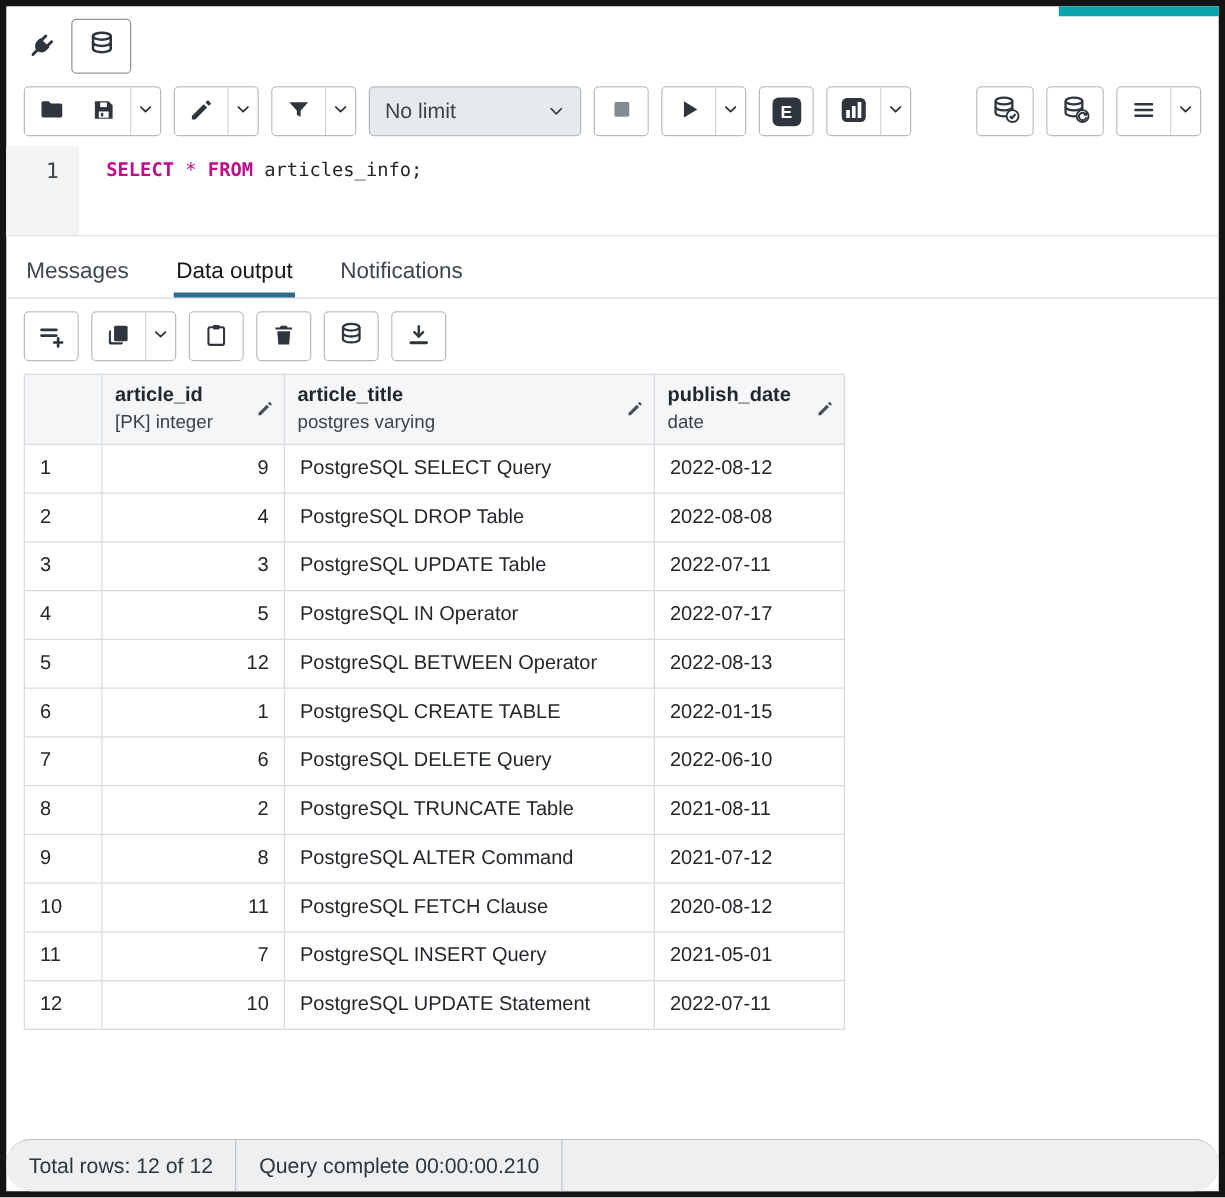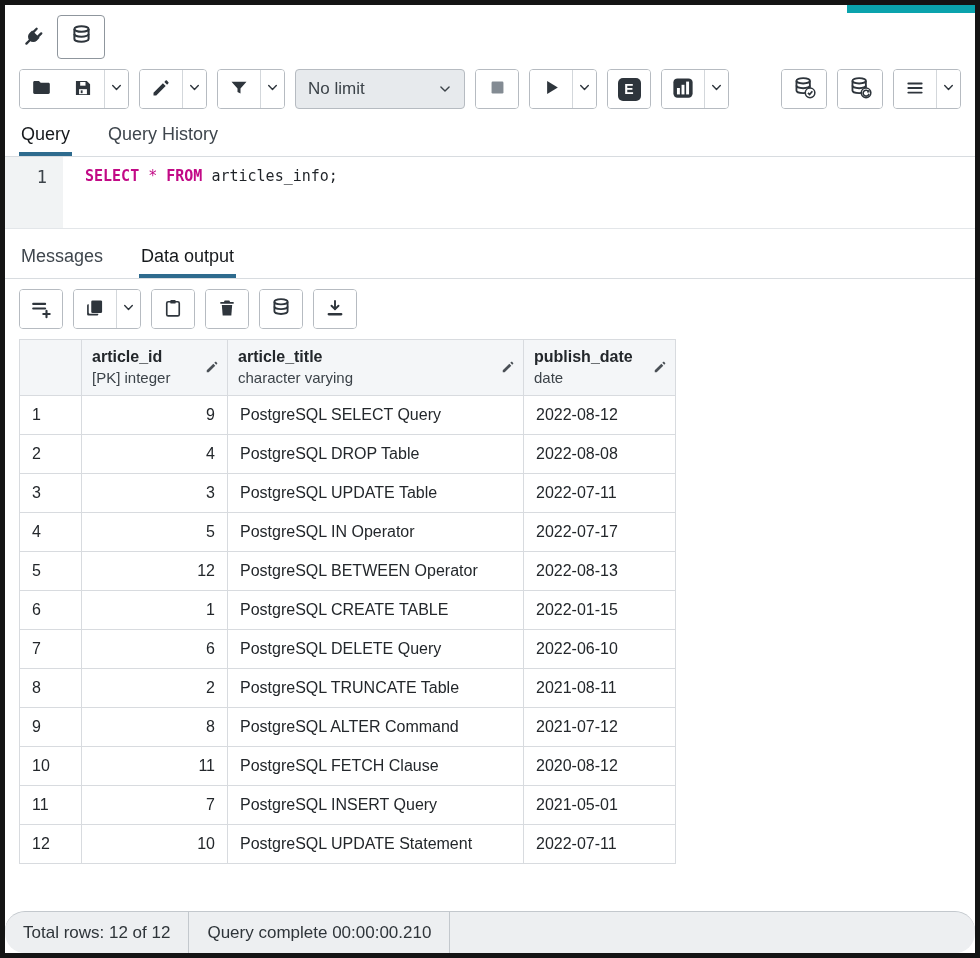"Query" div.tabs { html: <div> <div>Query</div> <div>Query History</div> </div> -> none }
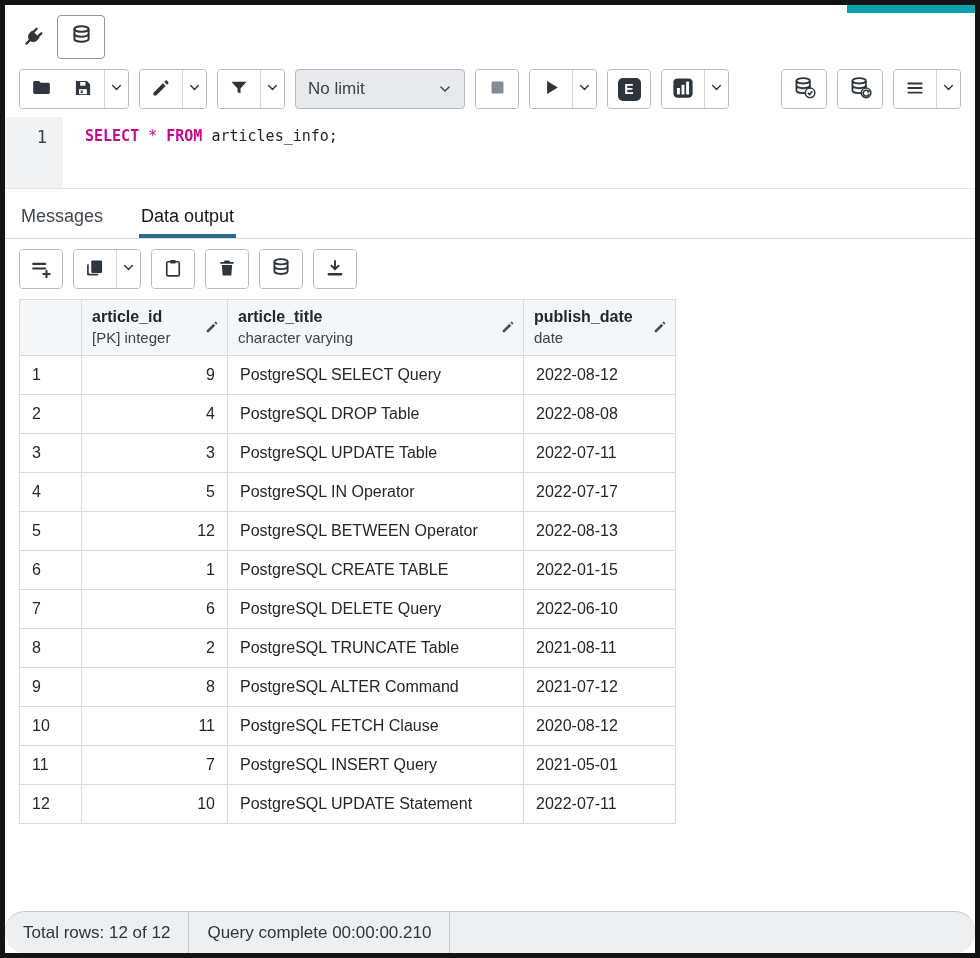"Notifications" div.tab { html: none -> <div>Notifications</div> }
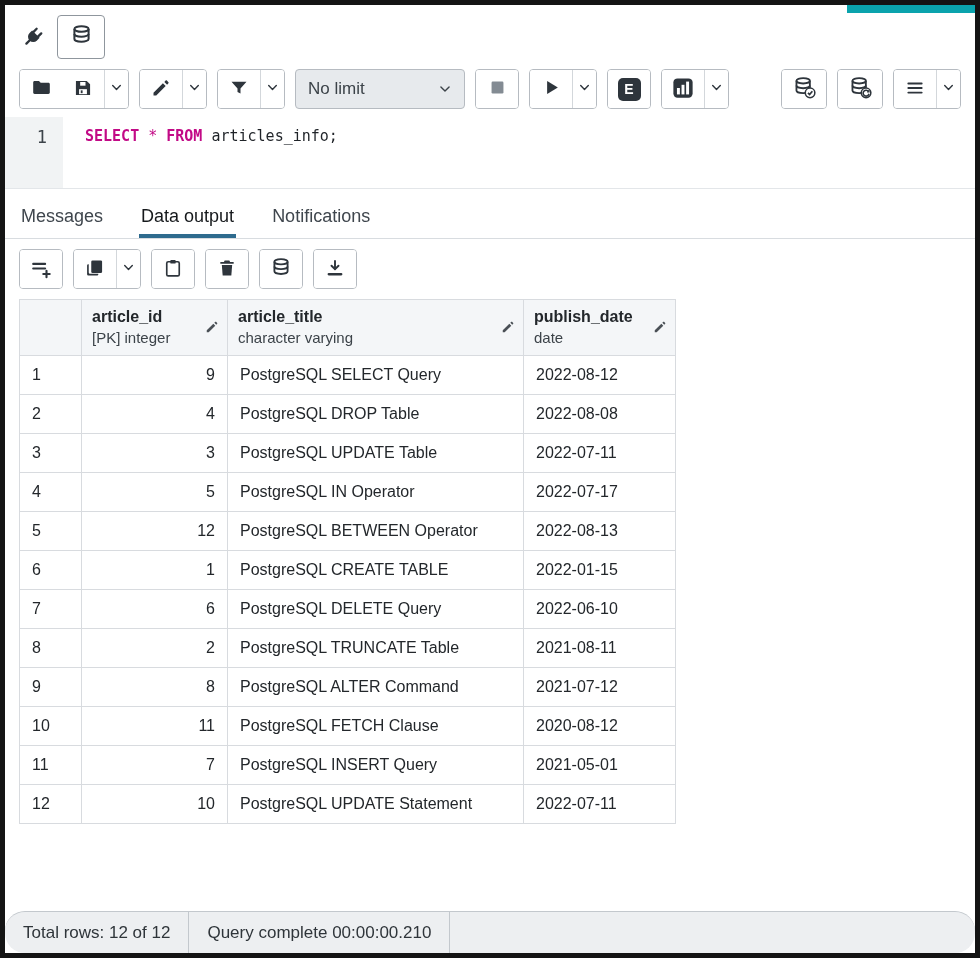"character varying" div.col-type { text: character -> postgres }
